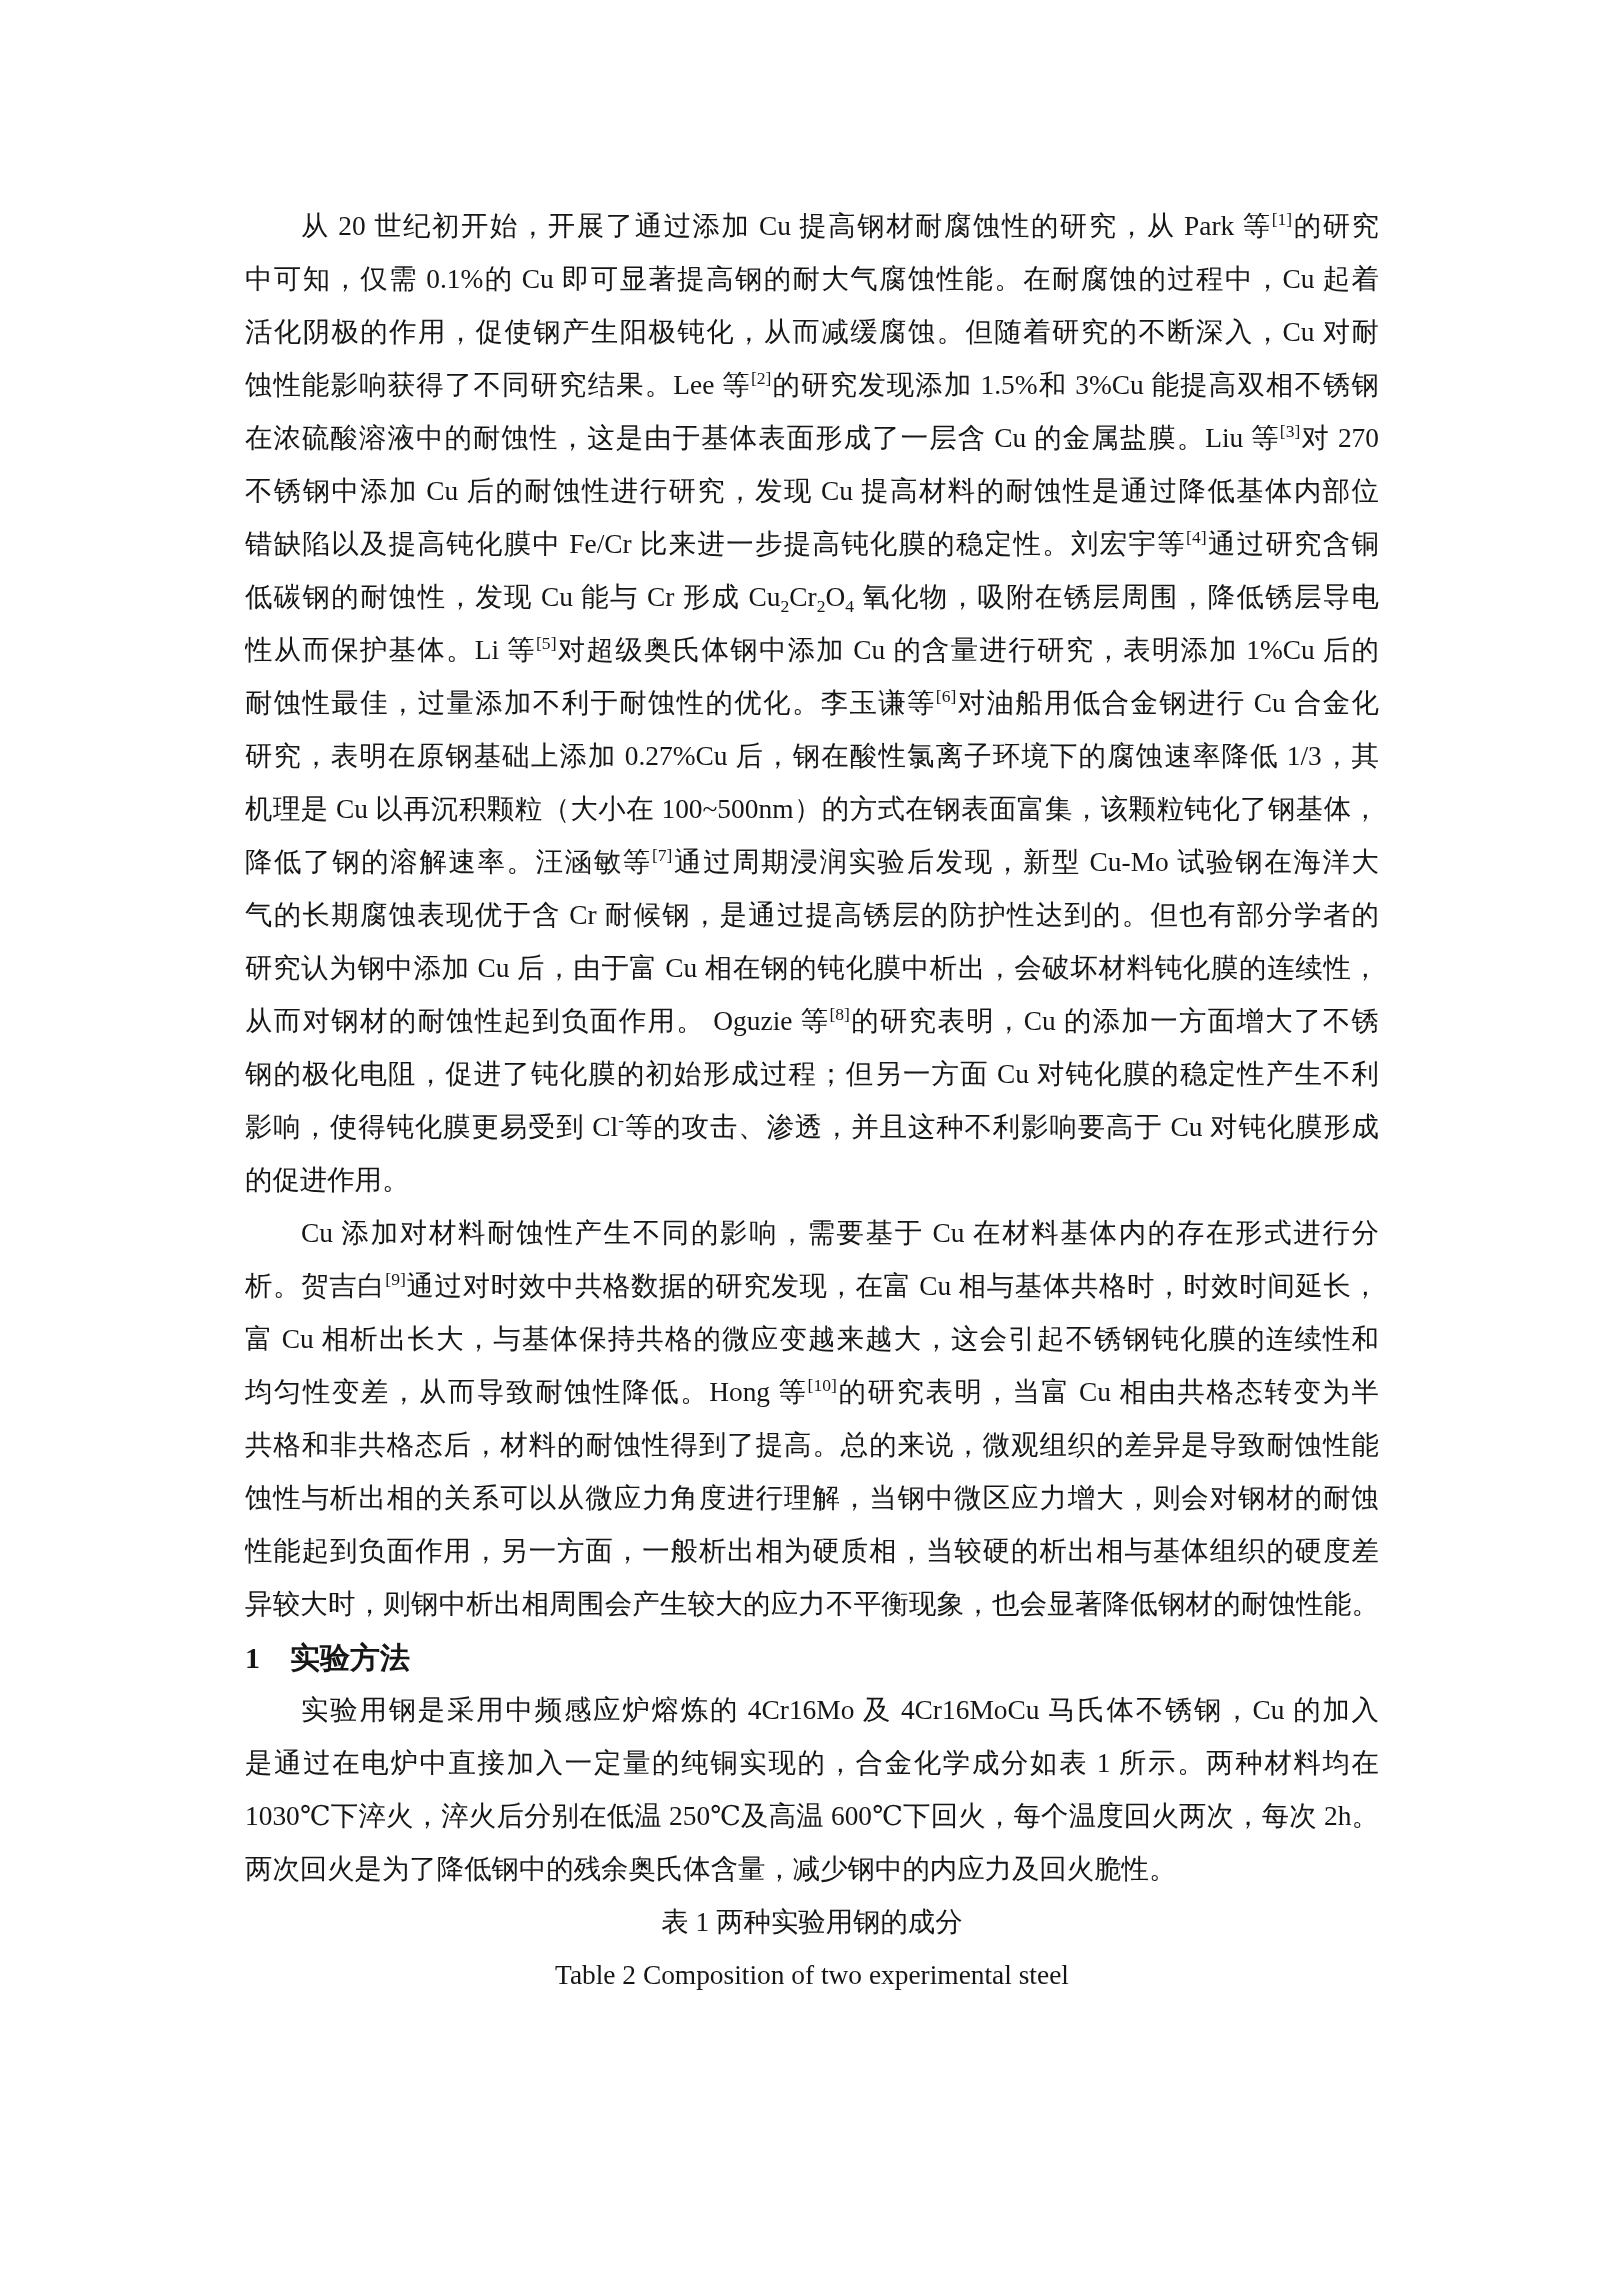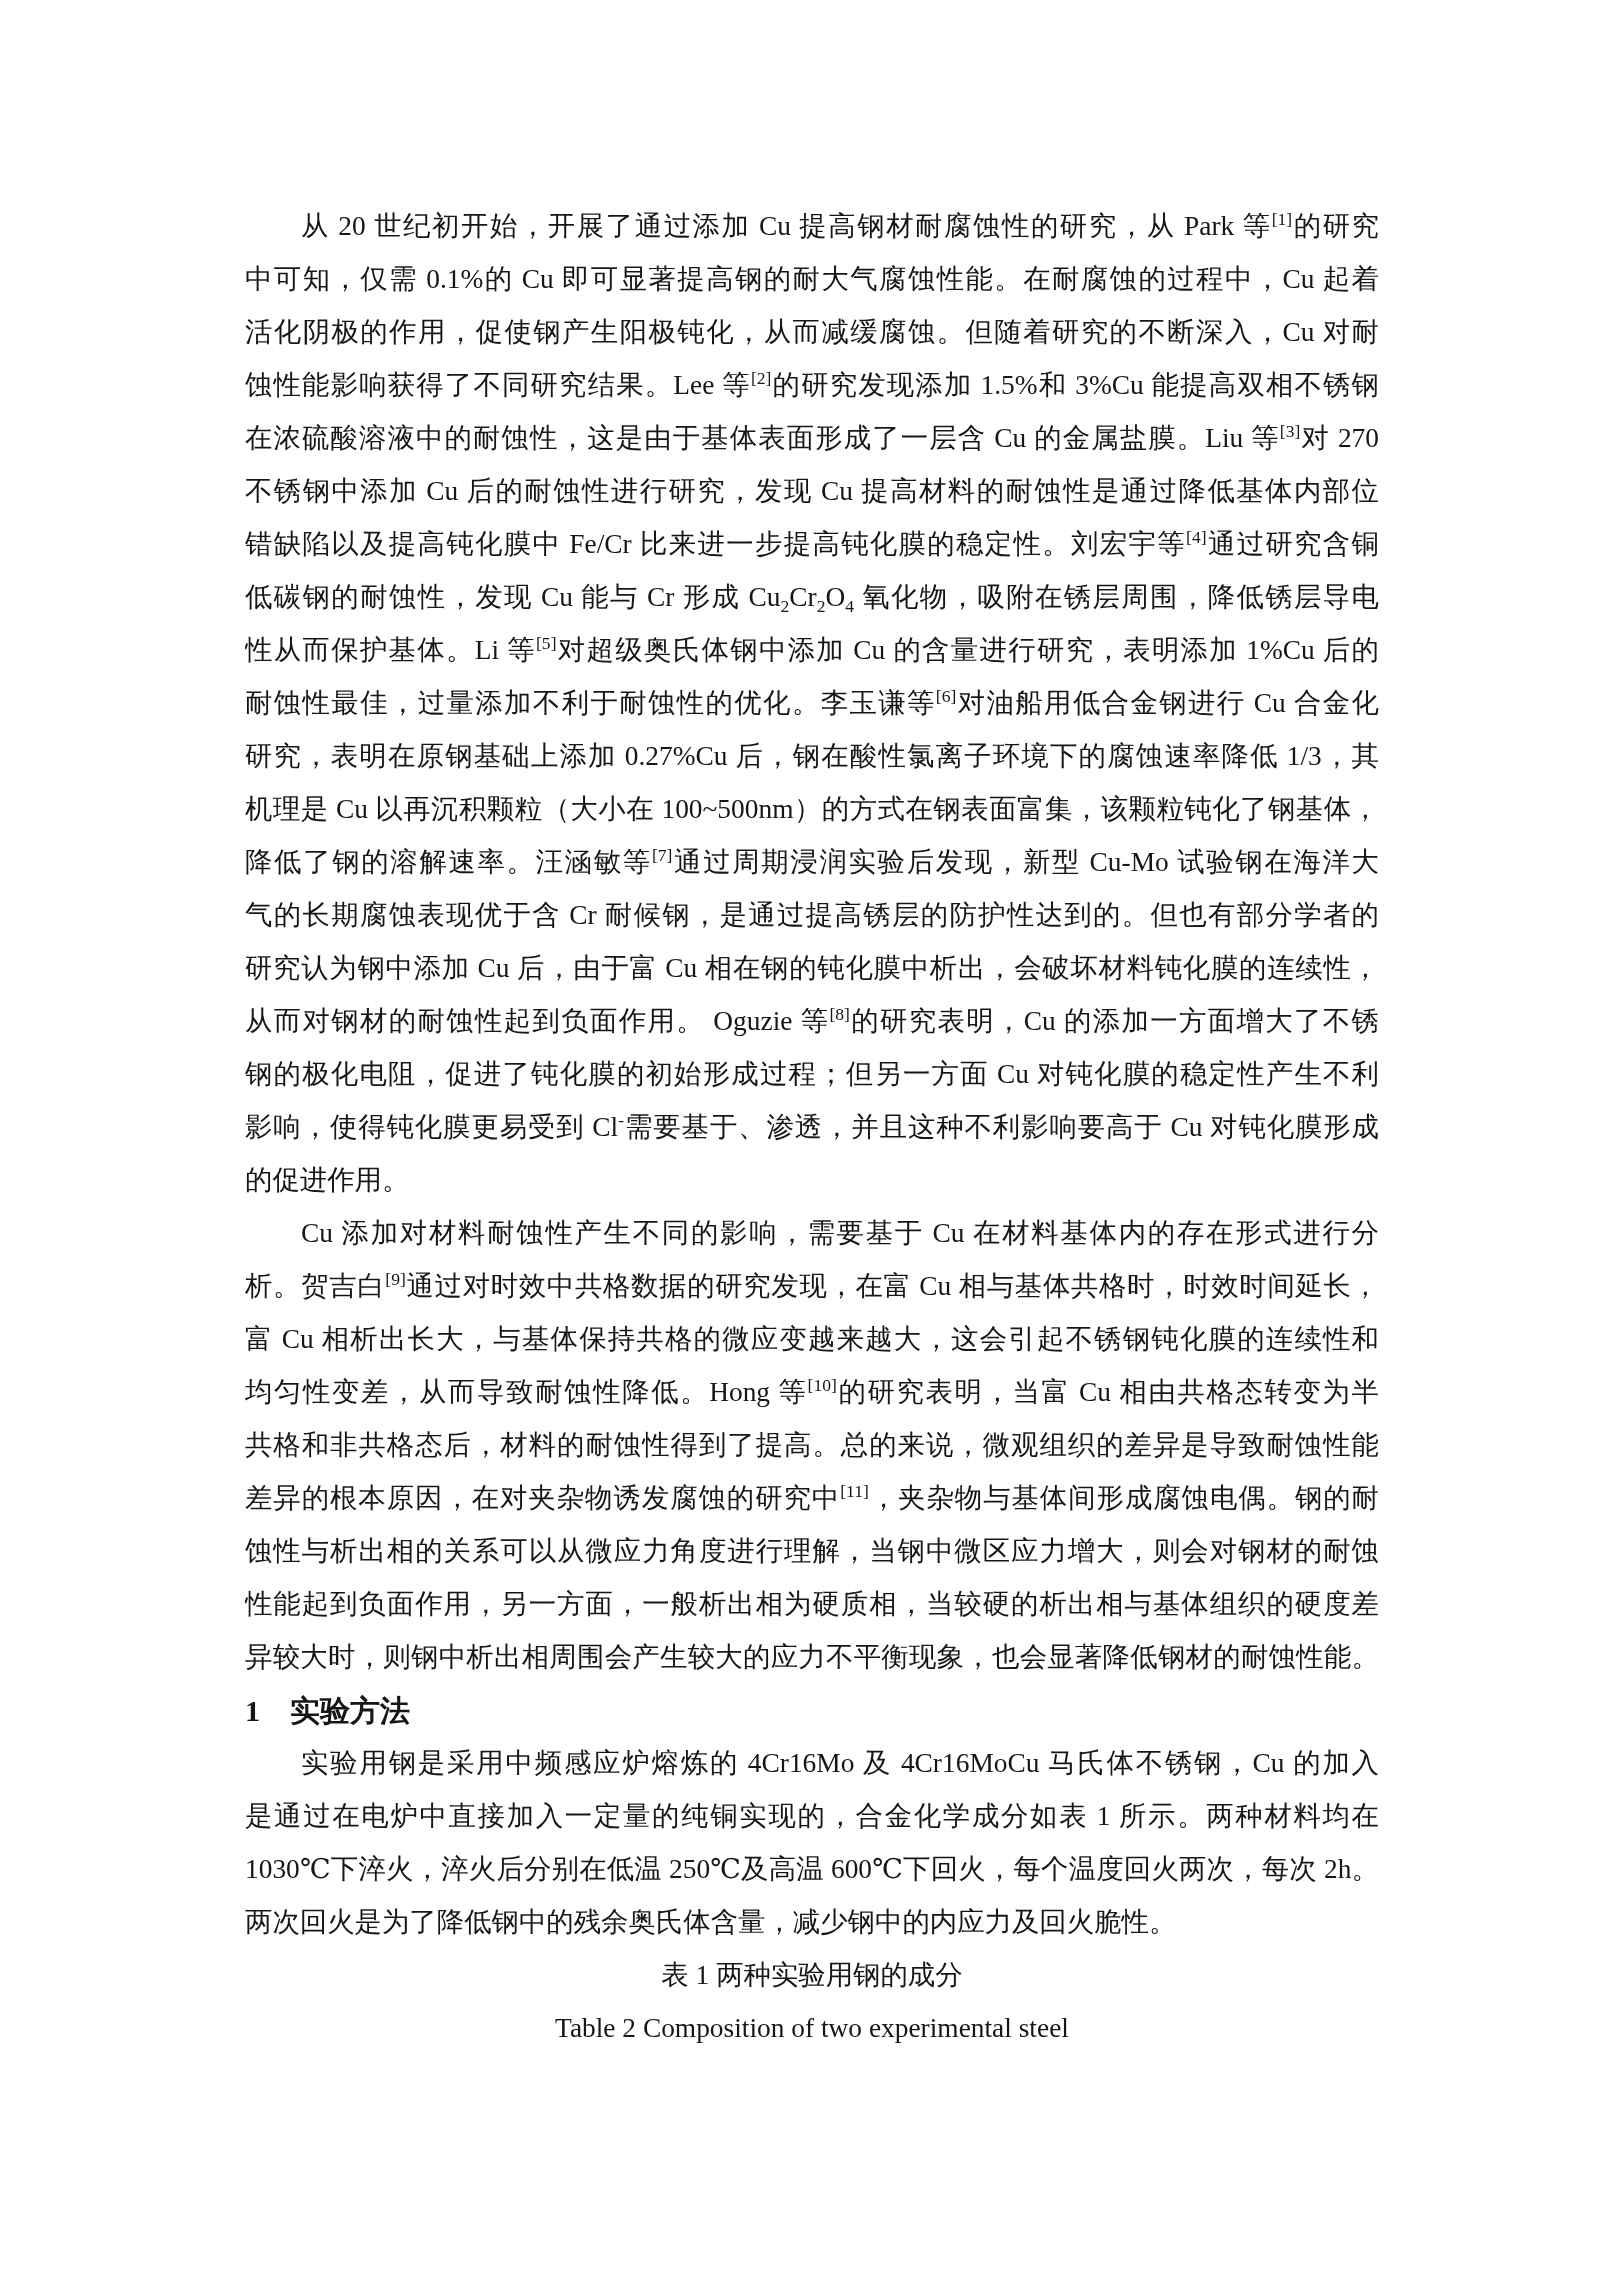"需要基于、渗透，并且这种不利影响要高于 Cu 对钝化膜形成" span { text: 需要基于 -> 等的攻击 }
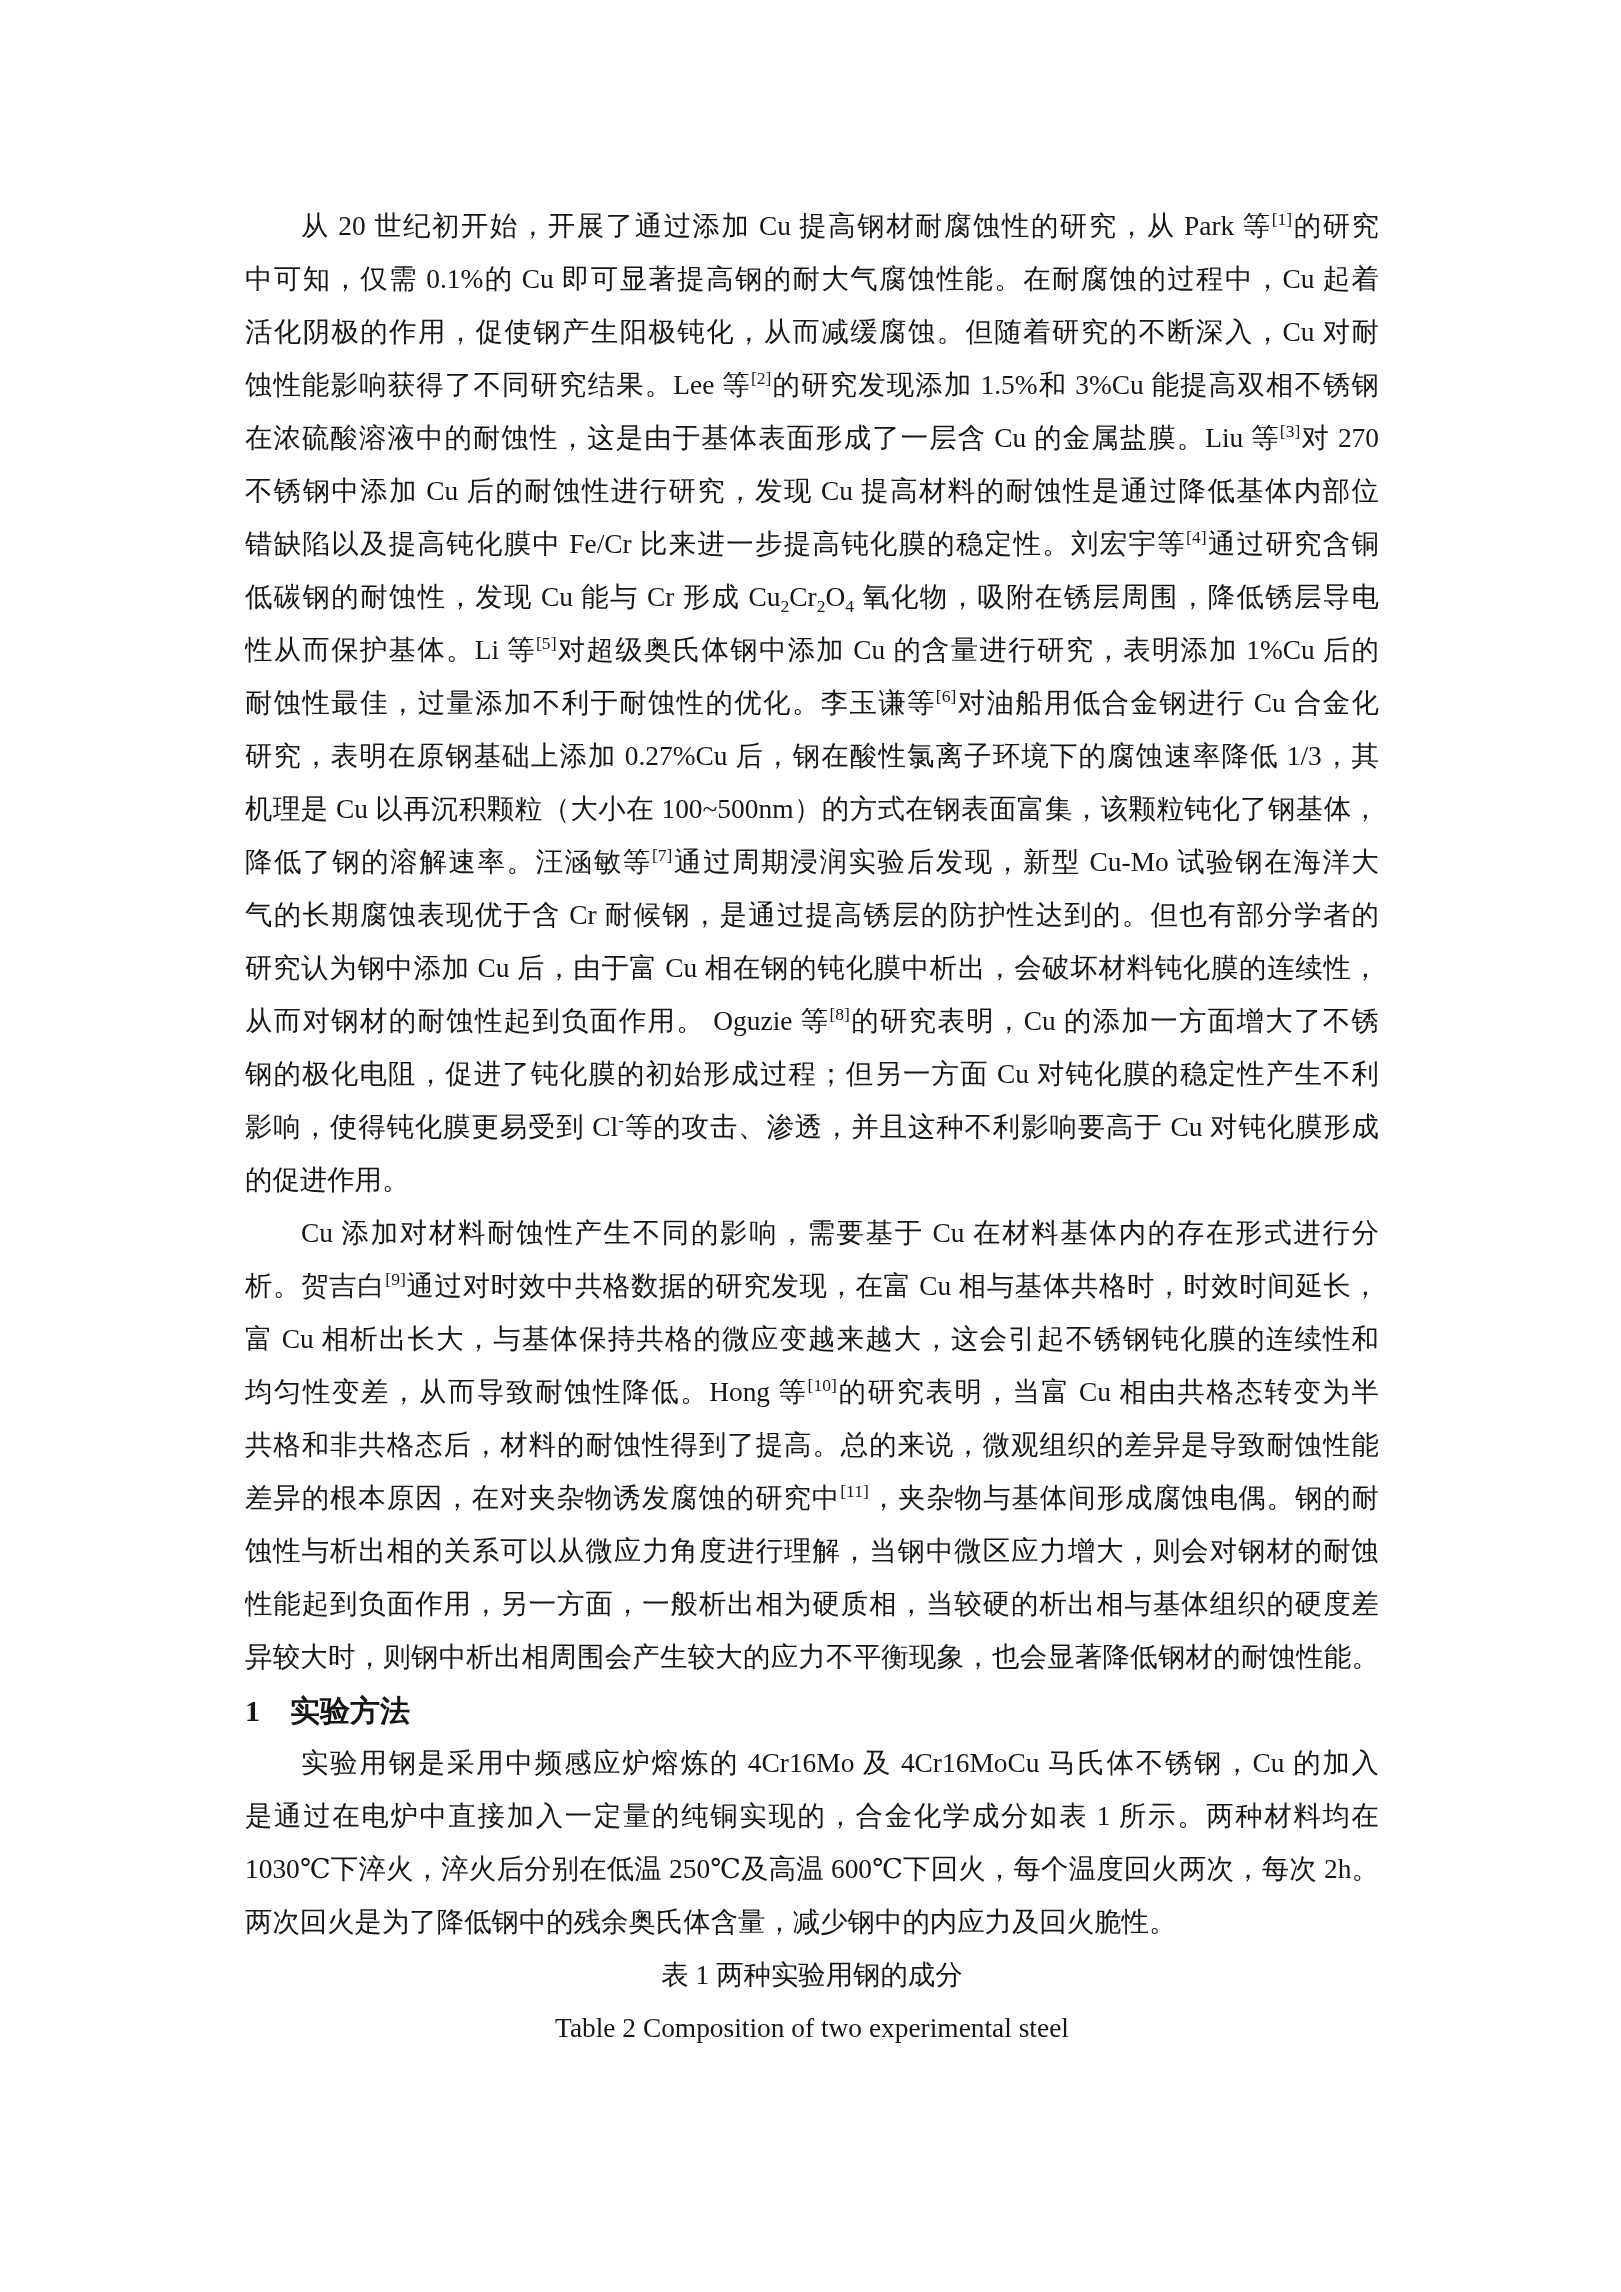"差异的根本原因，在对夹杂物诱发腐蚀的研究中[11]，夹杂物与基体间形成腐蚀电偶。" div.line { html: <div><span>差异的根本原因，在对夹杂物诱发腐蚀的研究中</span><sup>[11]</sup><span>，夹杂物与基体间形成腐蚀电偶。钢的耐</span></div> -> none }
